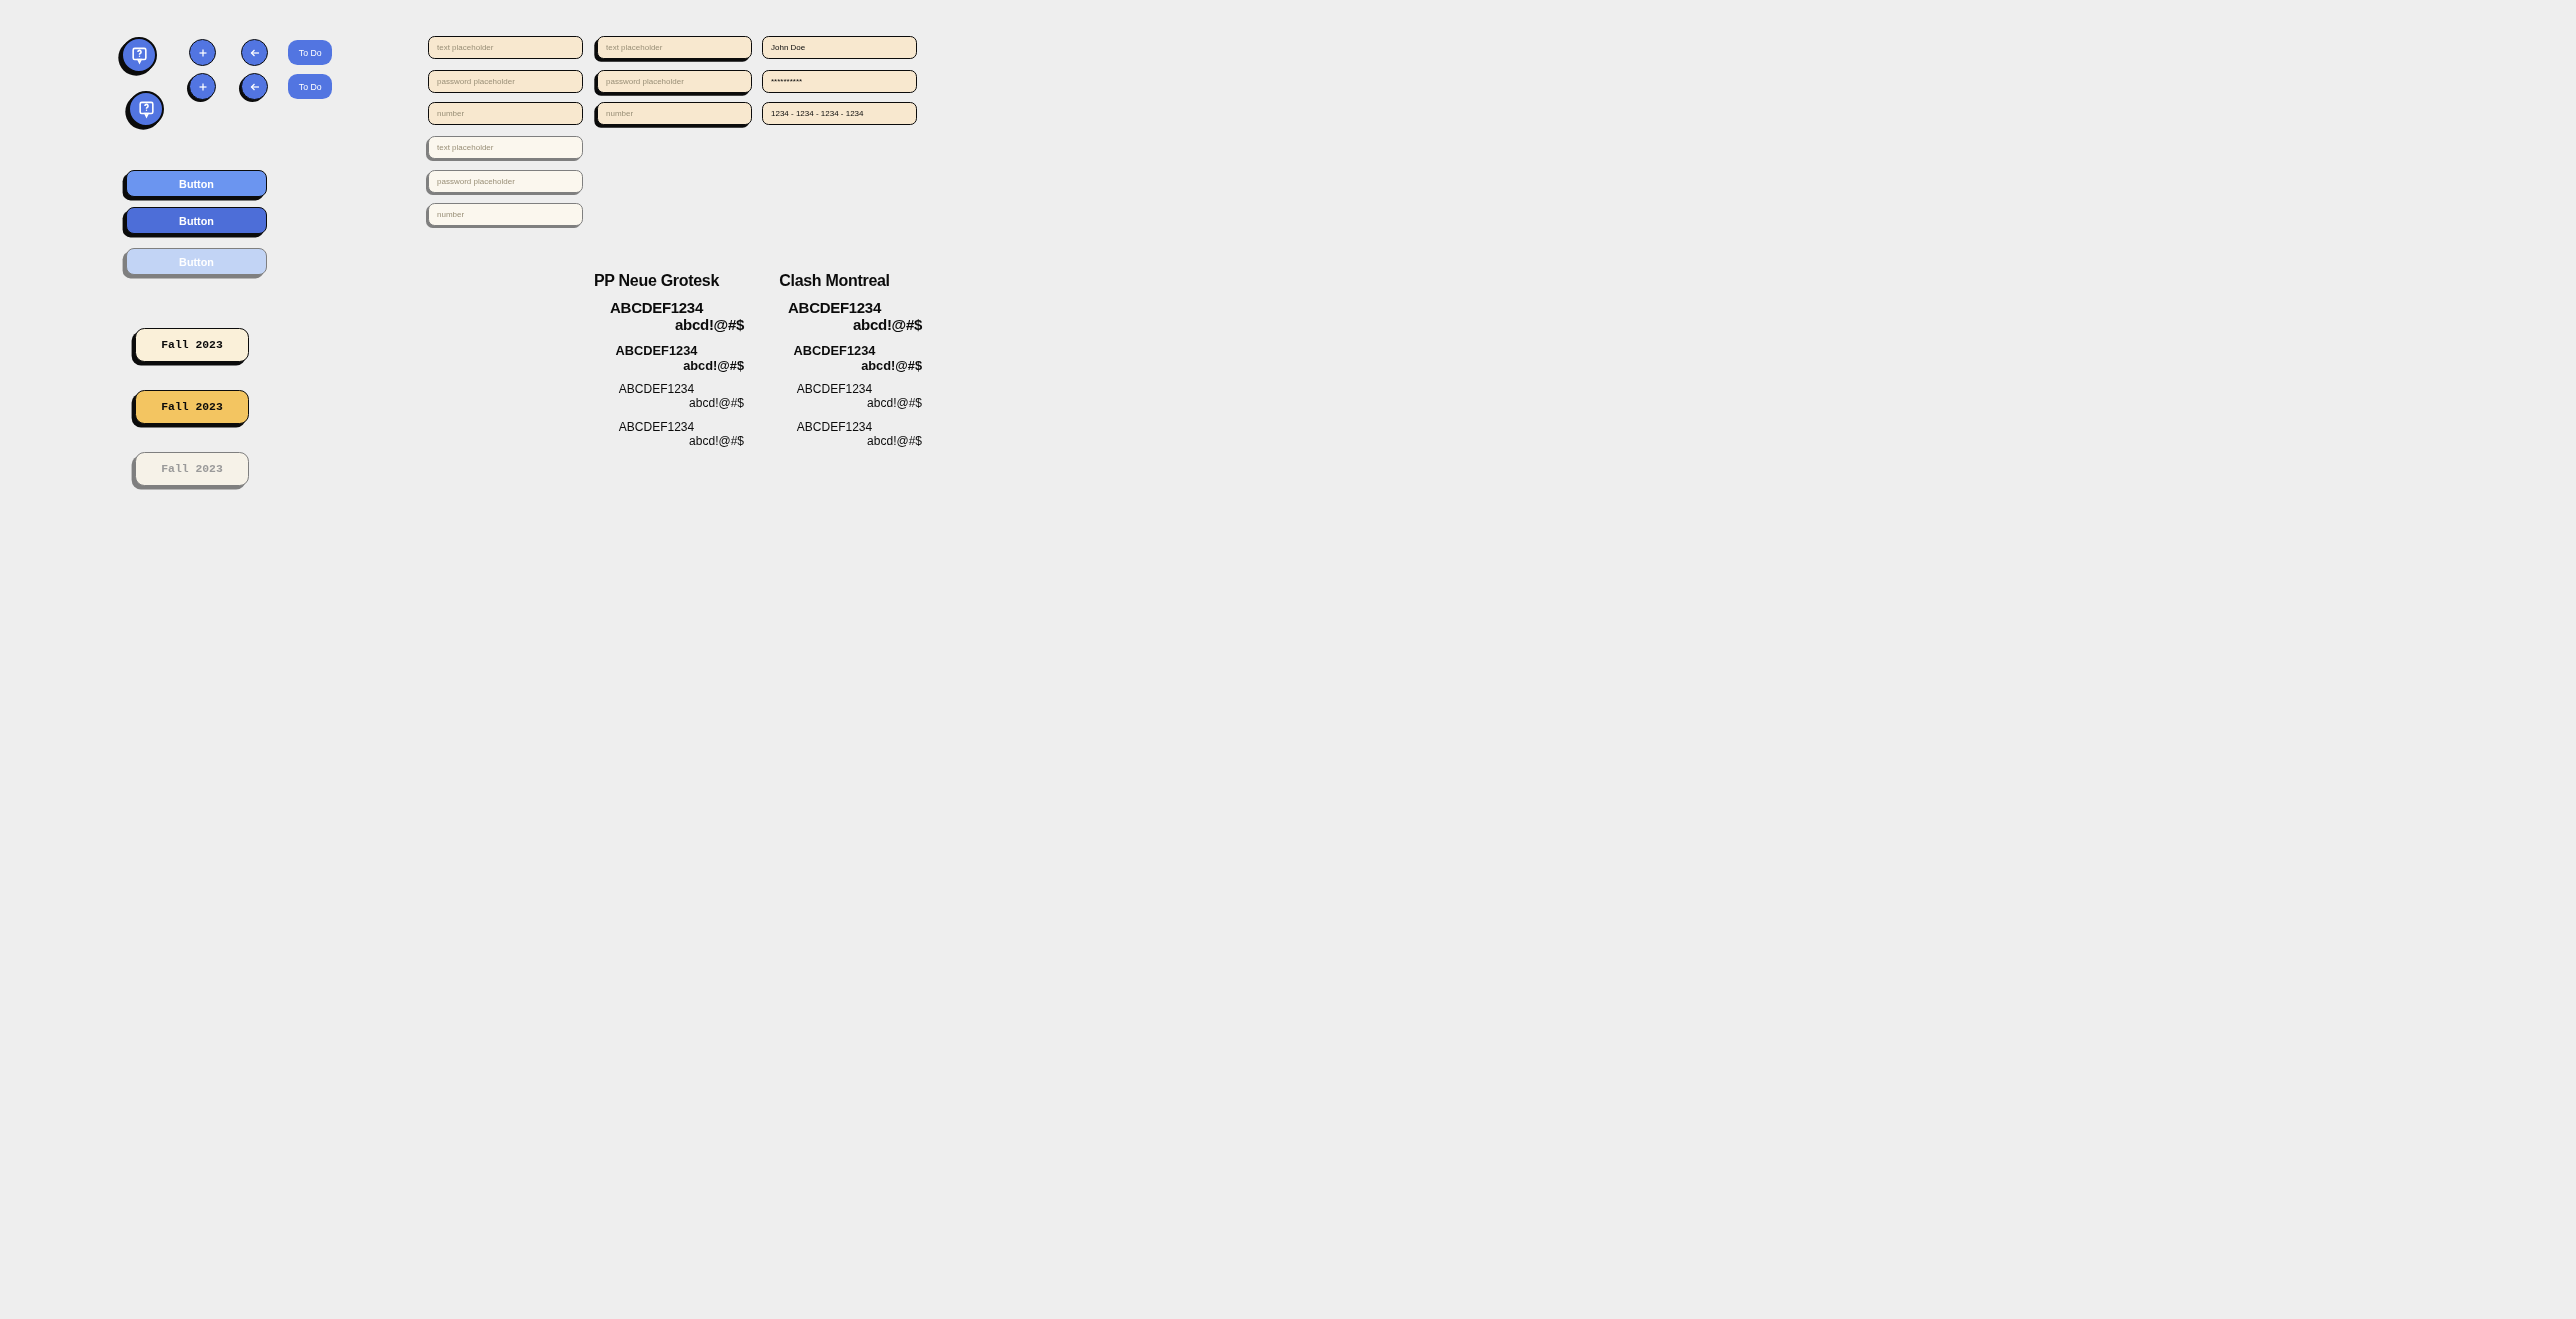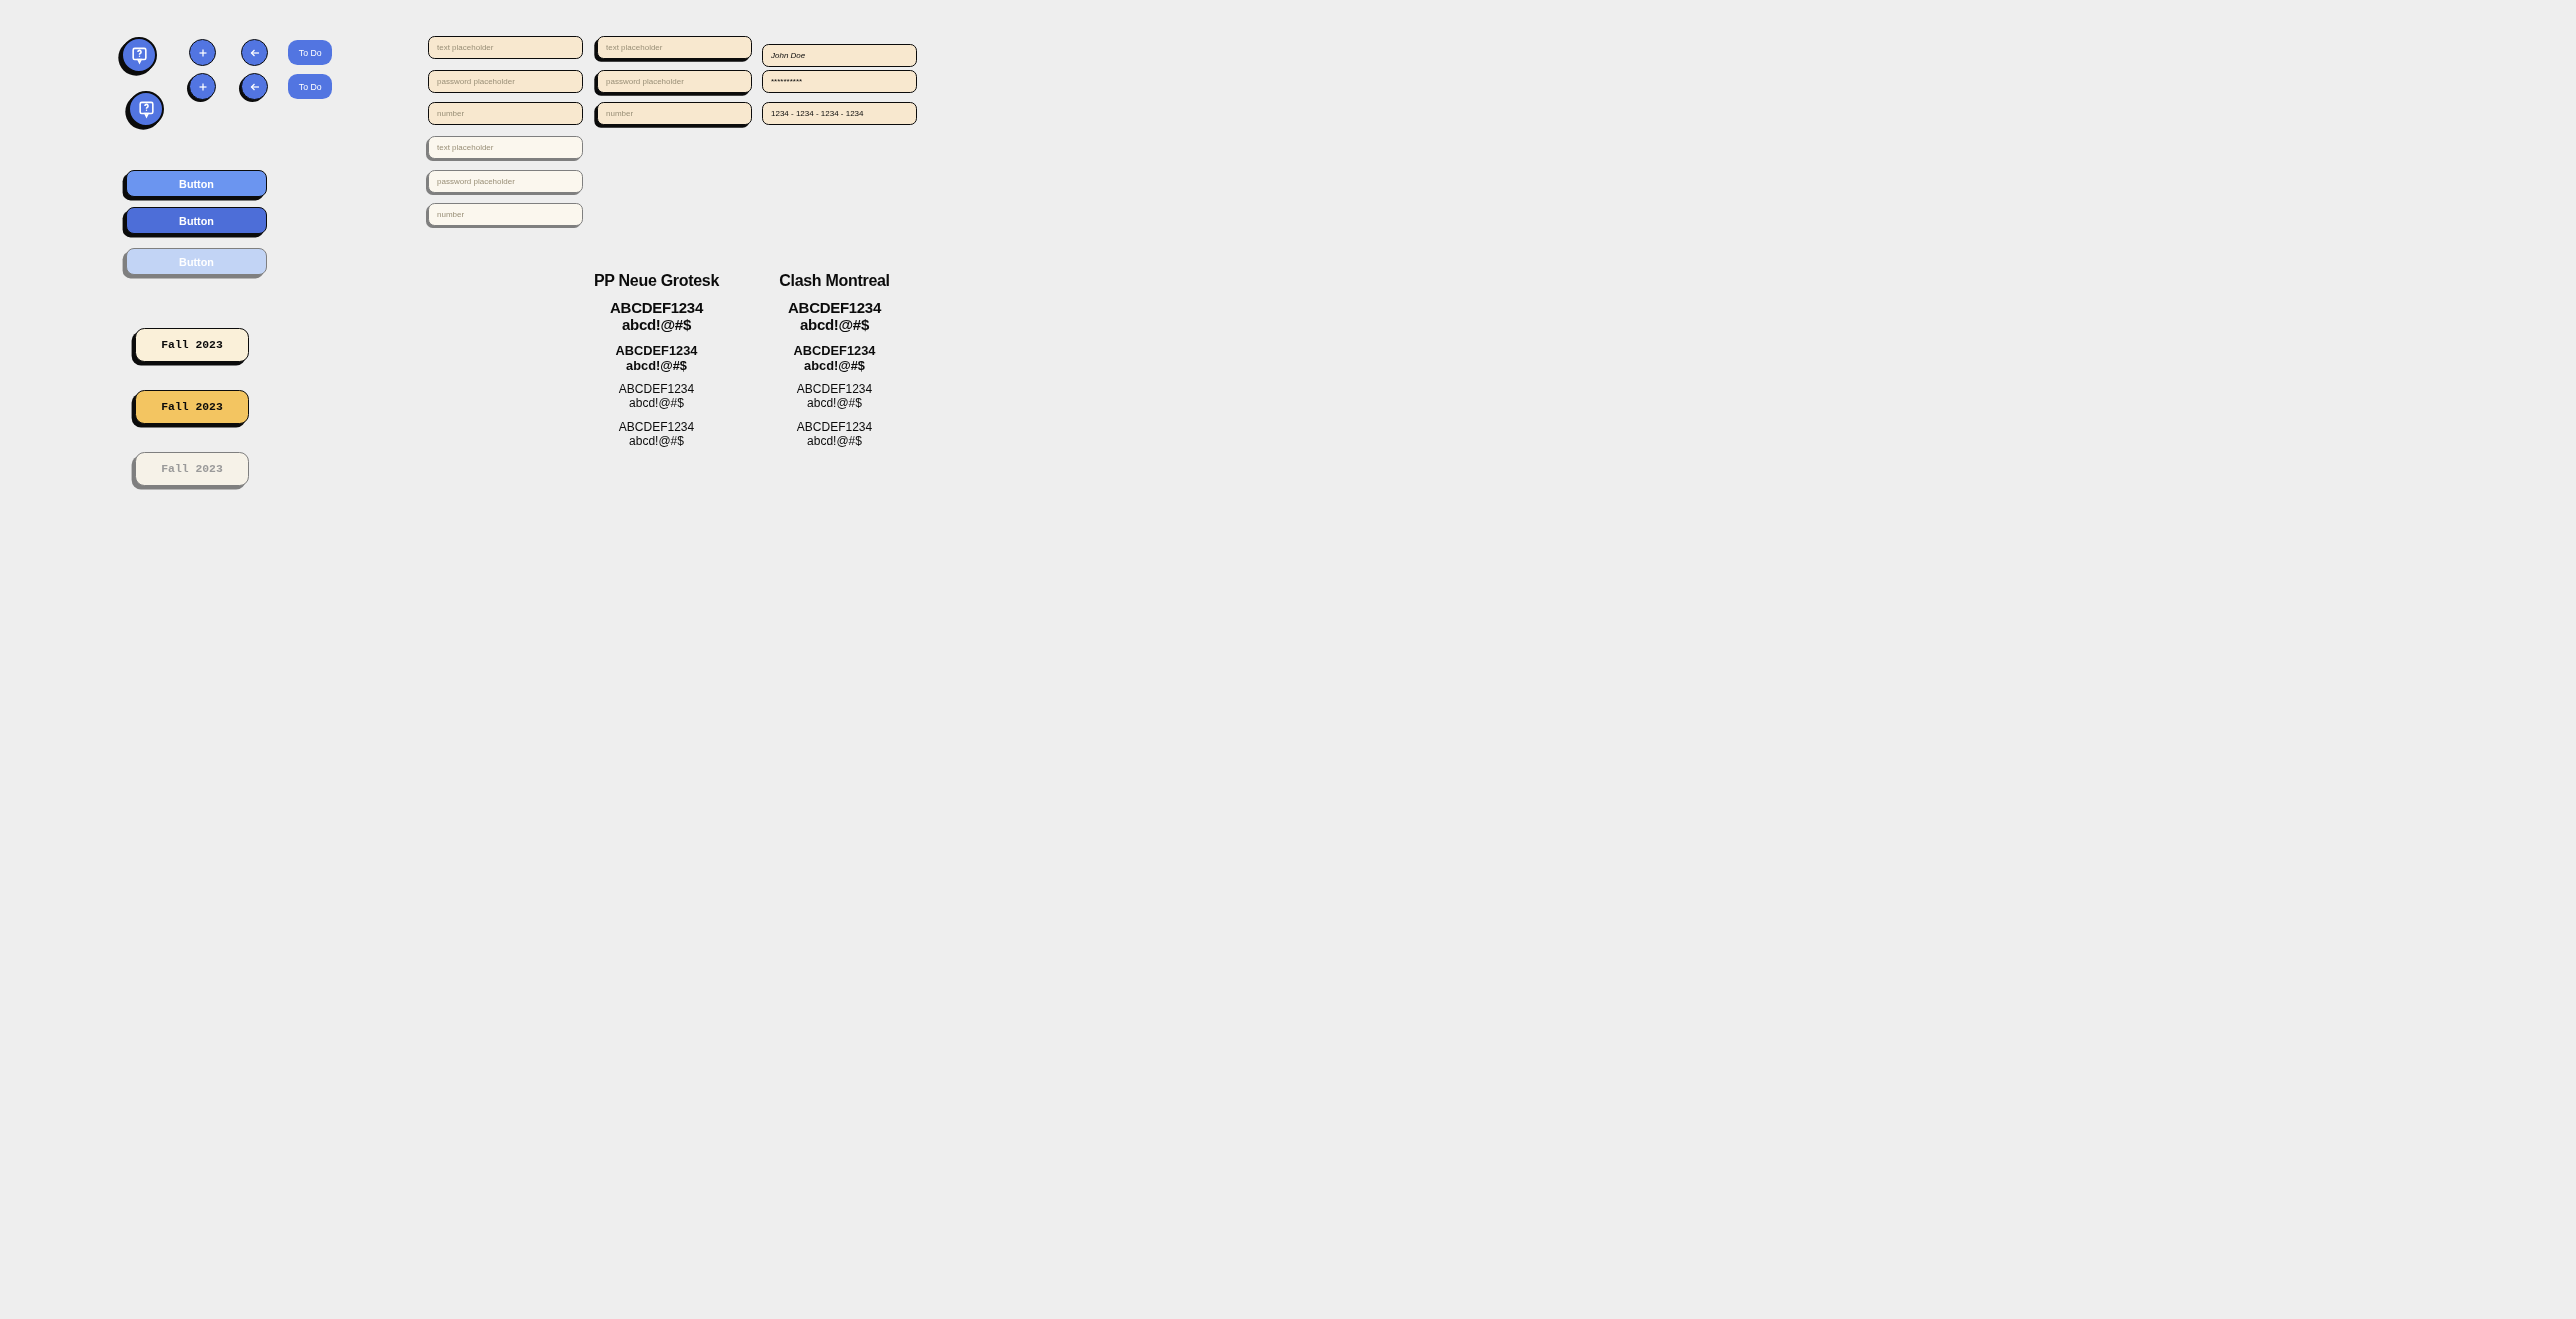"John Doe" input.inp { font-style: italic -> none; top: 44px -> 36px }
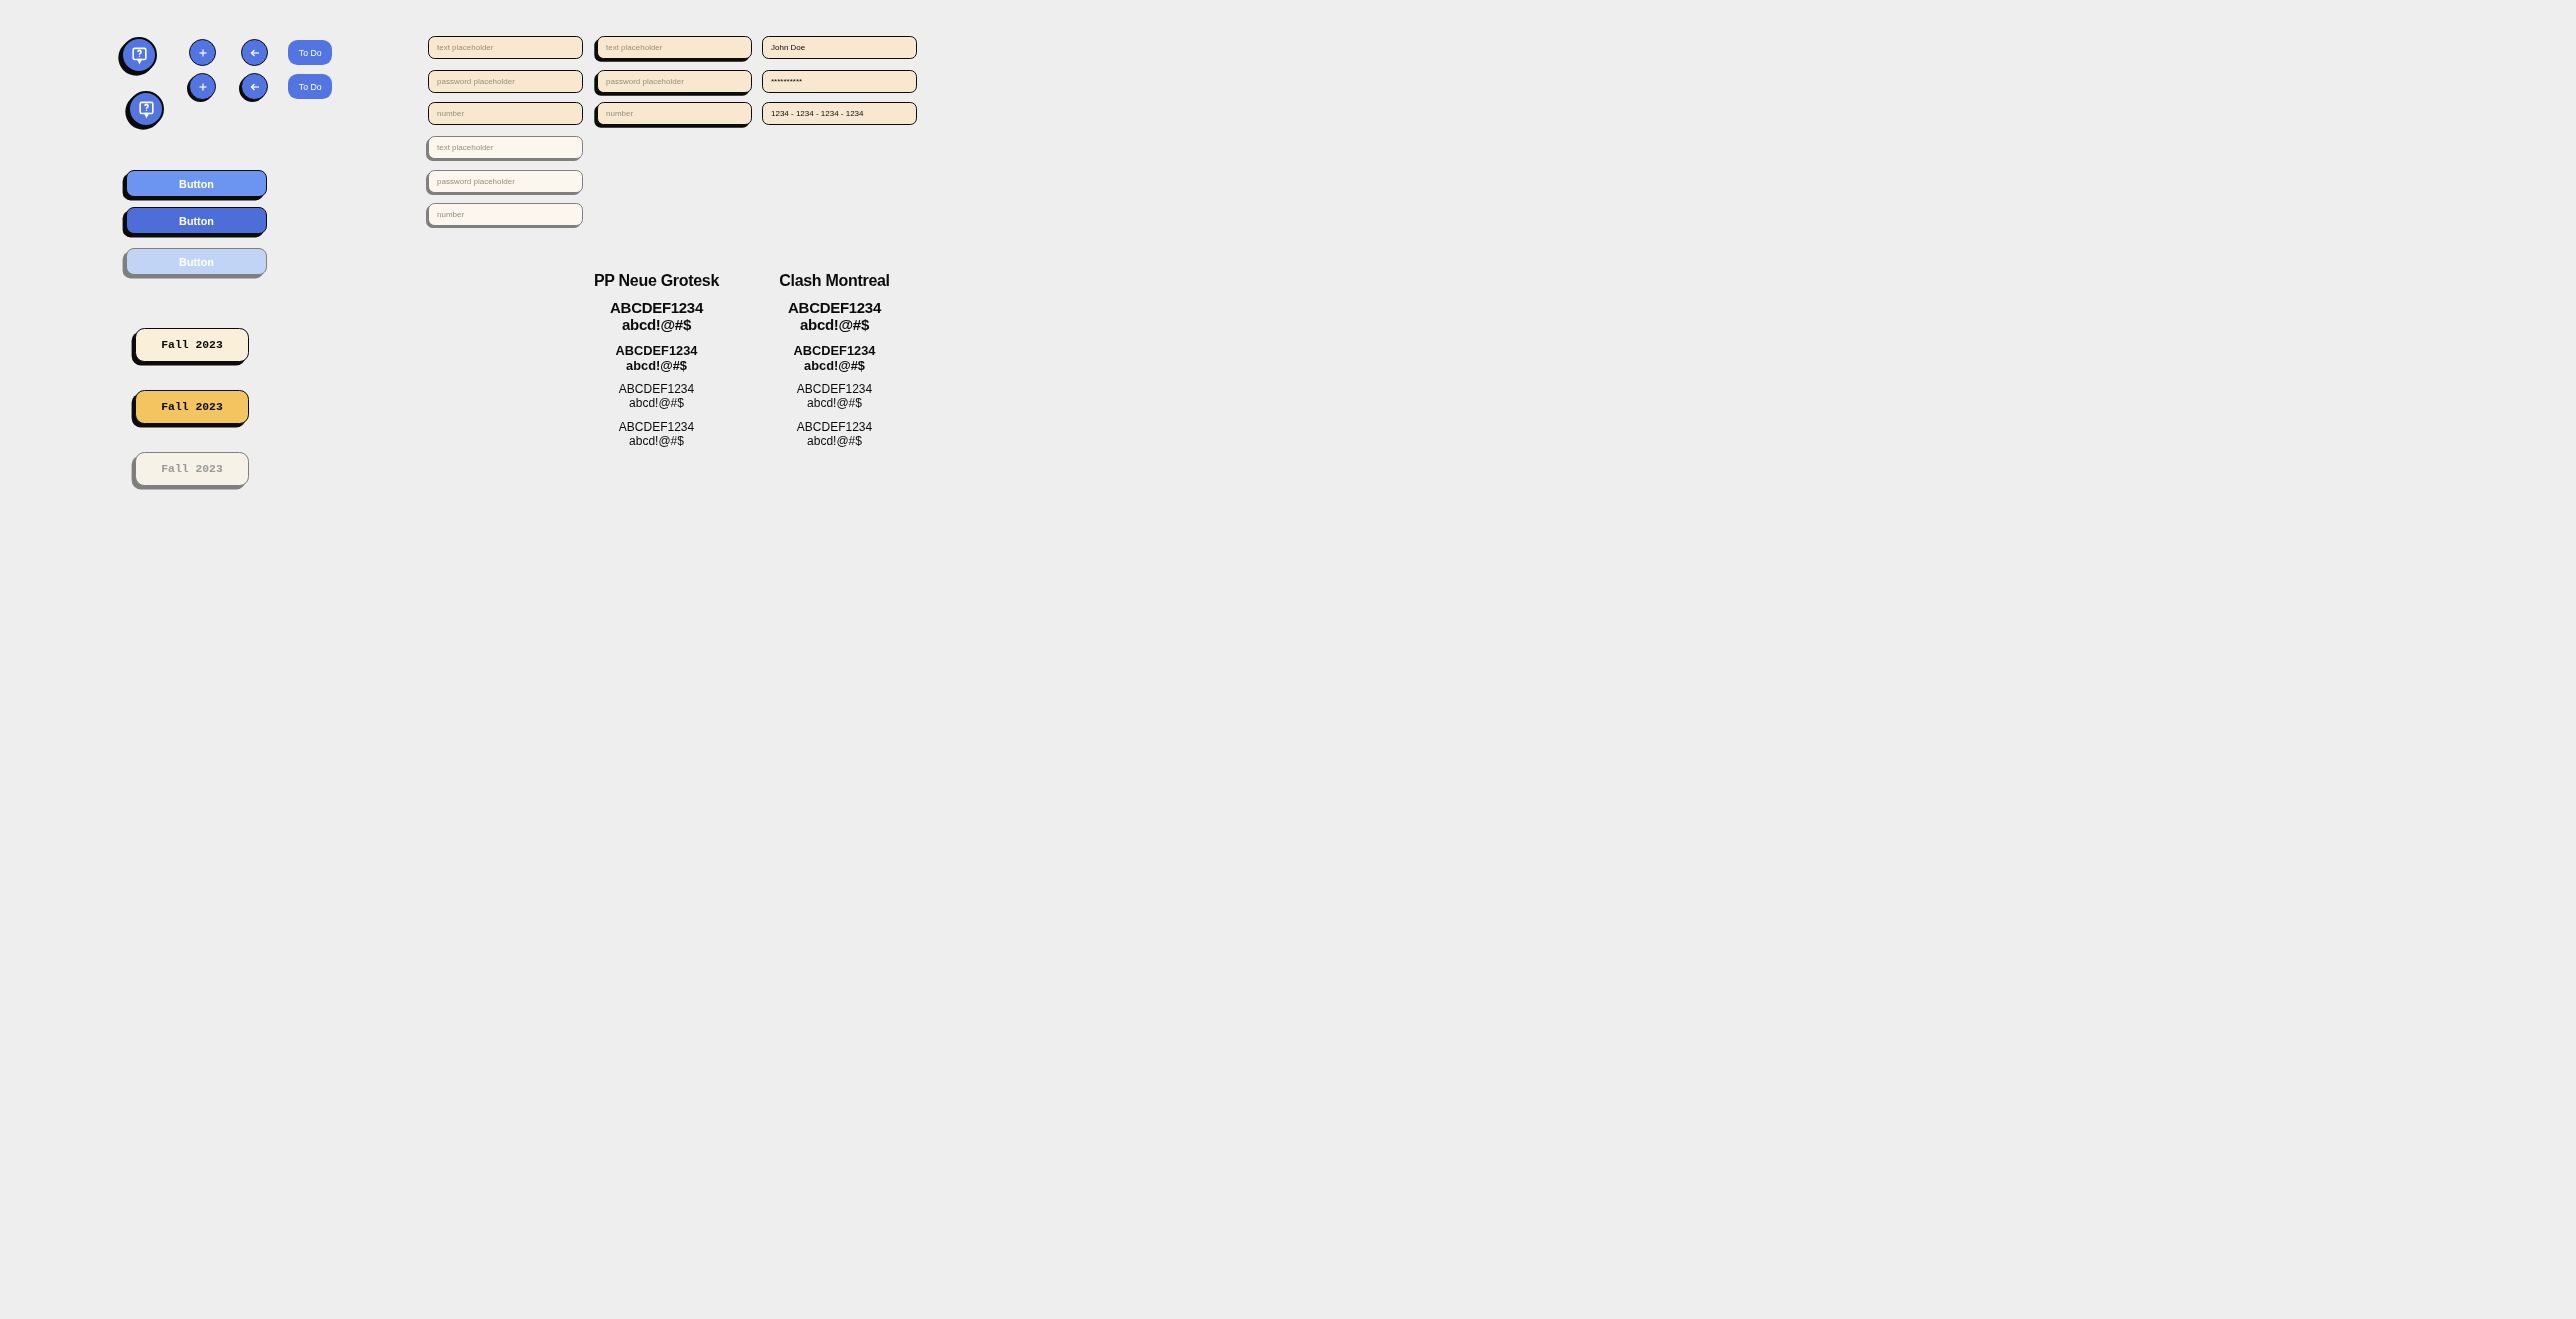"abcd!@#$" .typecol .pair .lo { text-align: none -> right }
